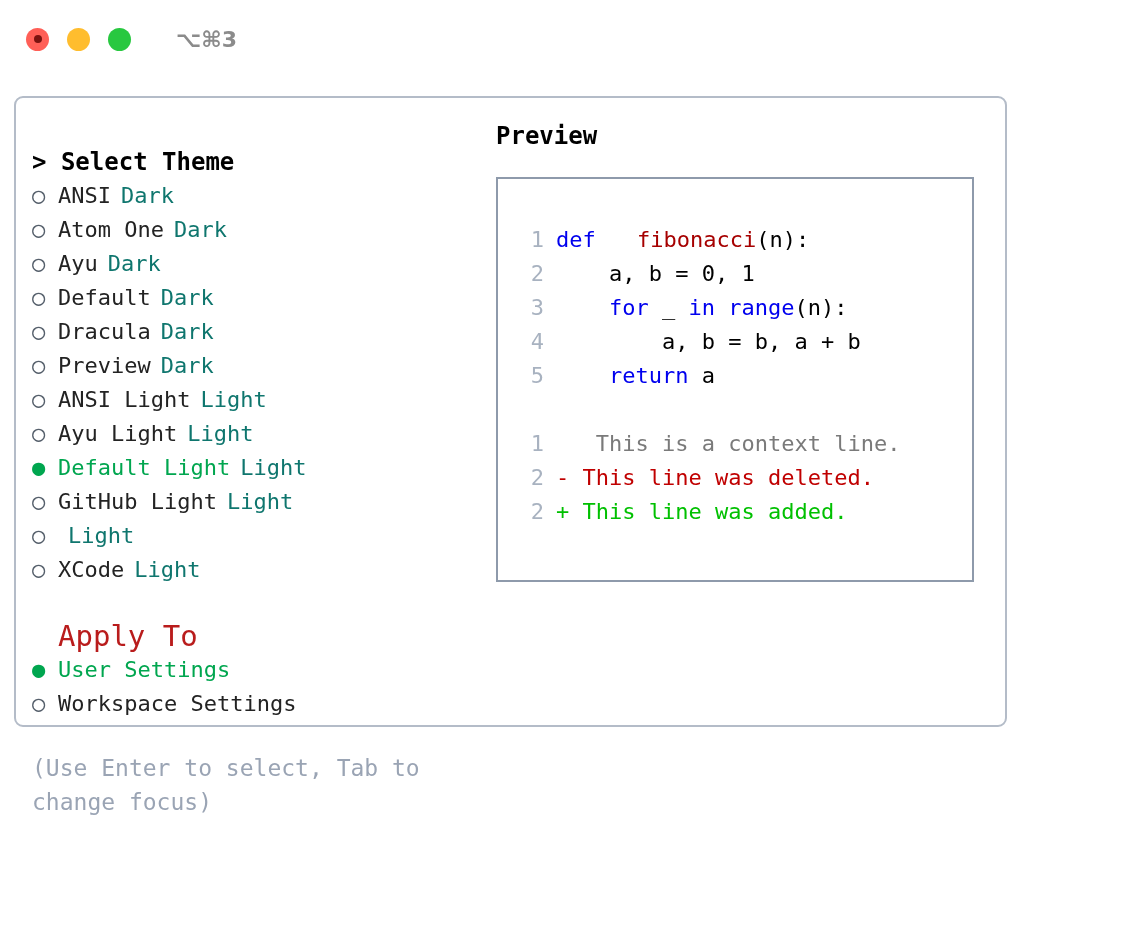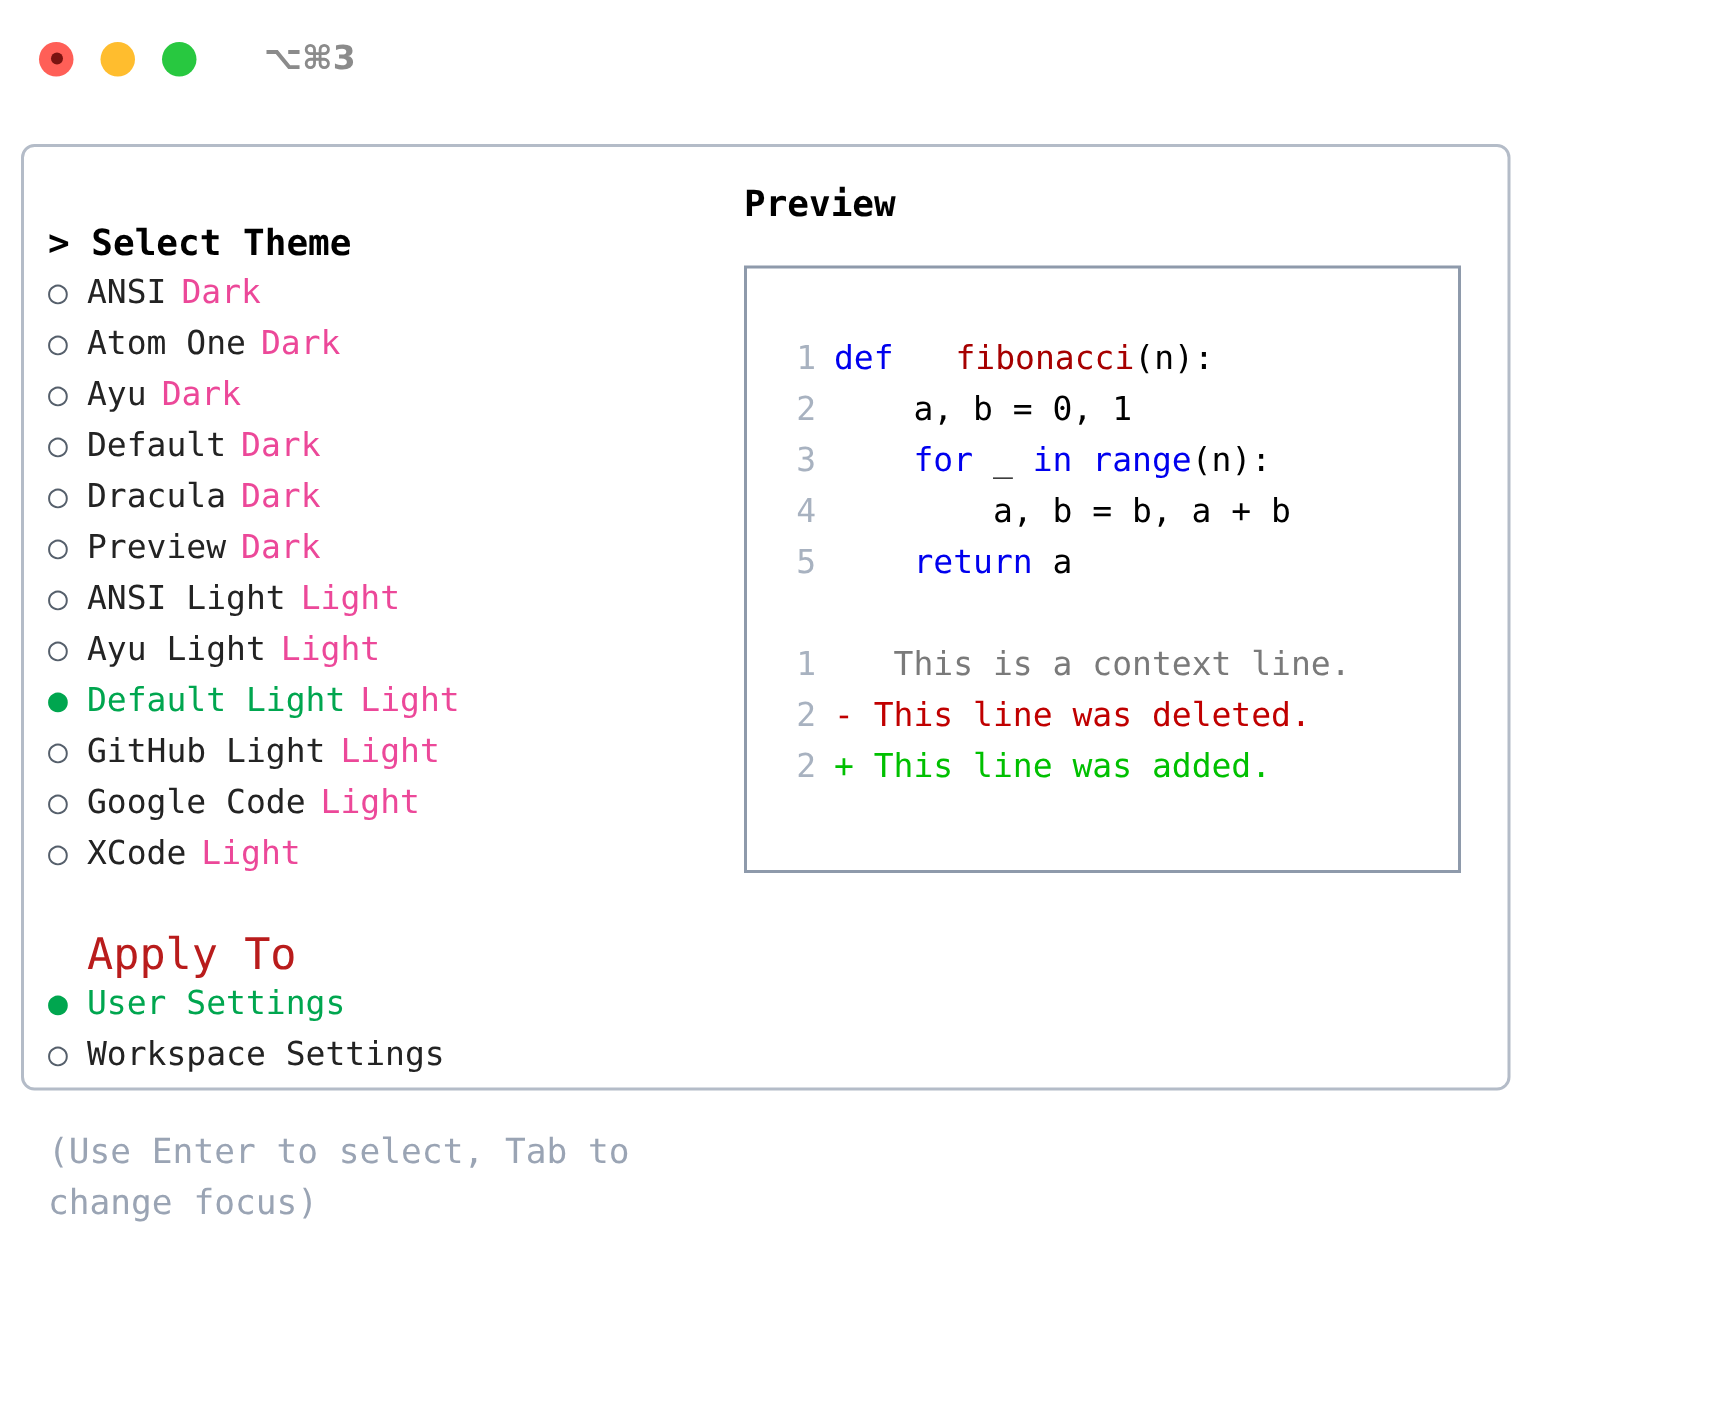"Dark" .variant { color: #ec4899 -> #0f766e }
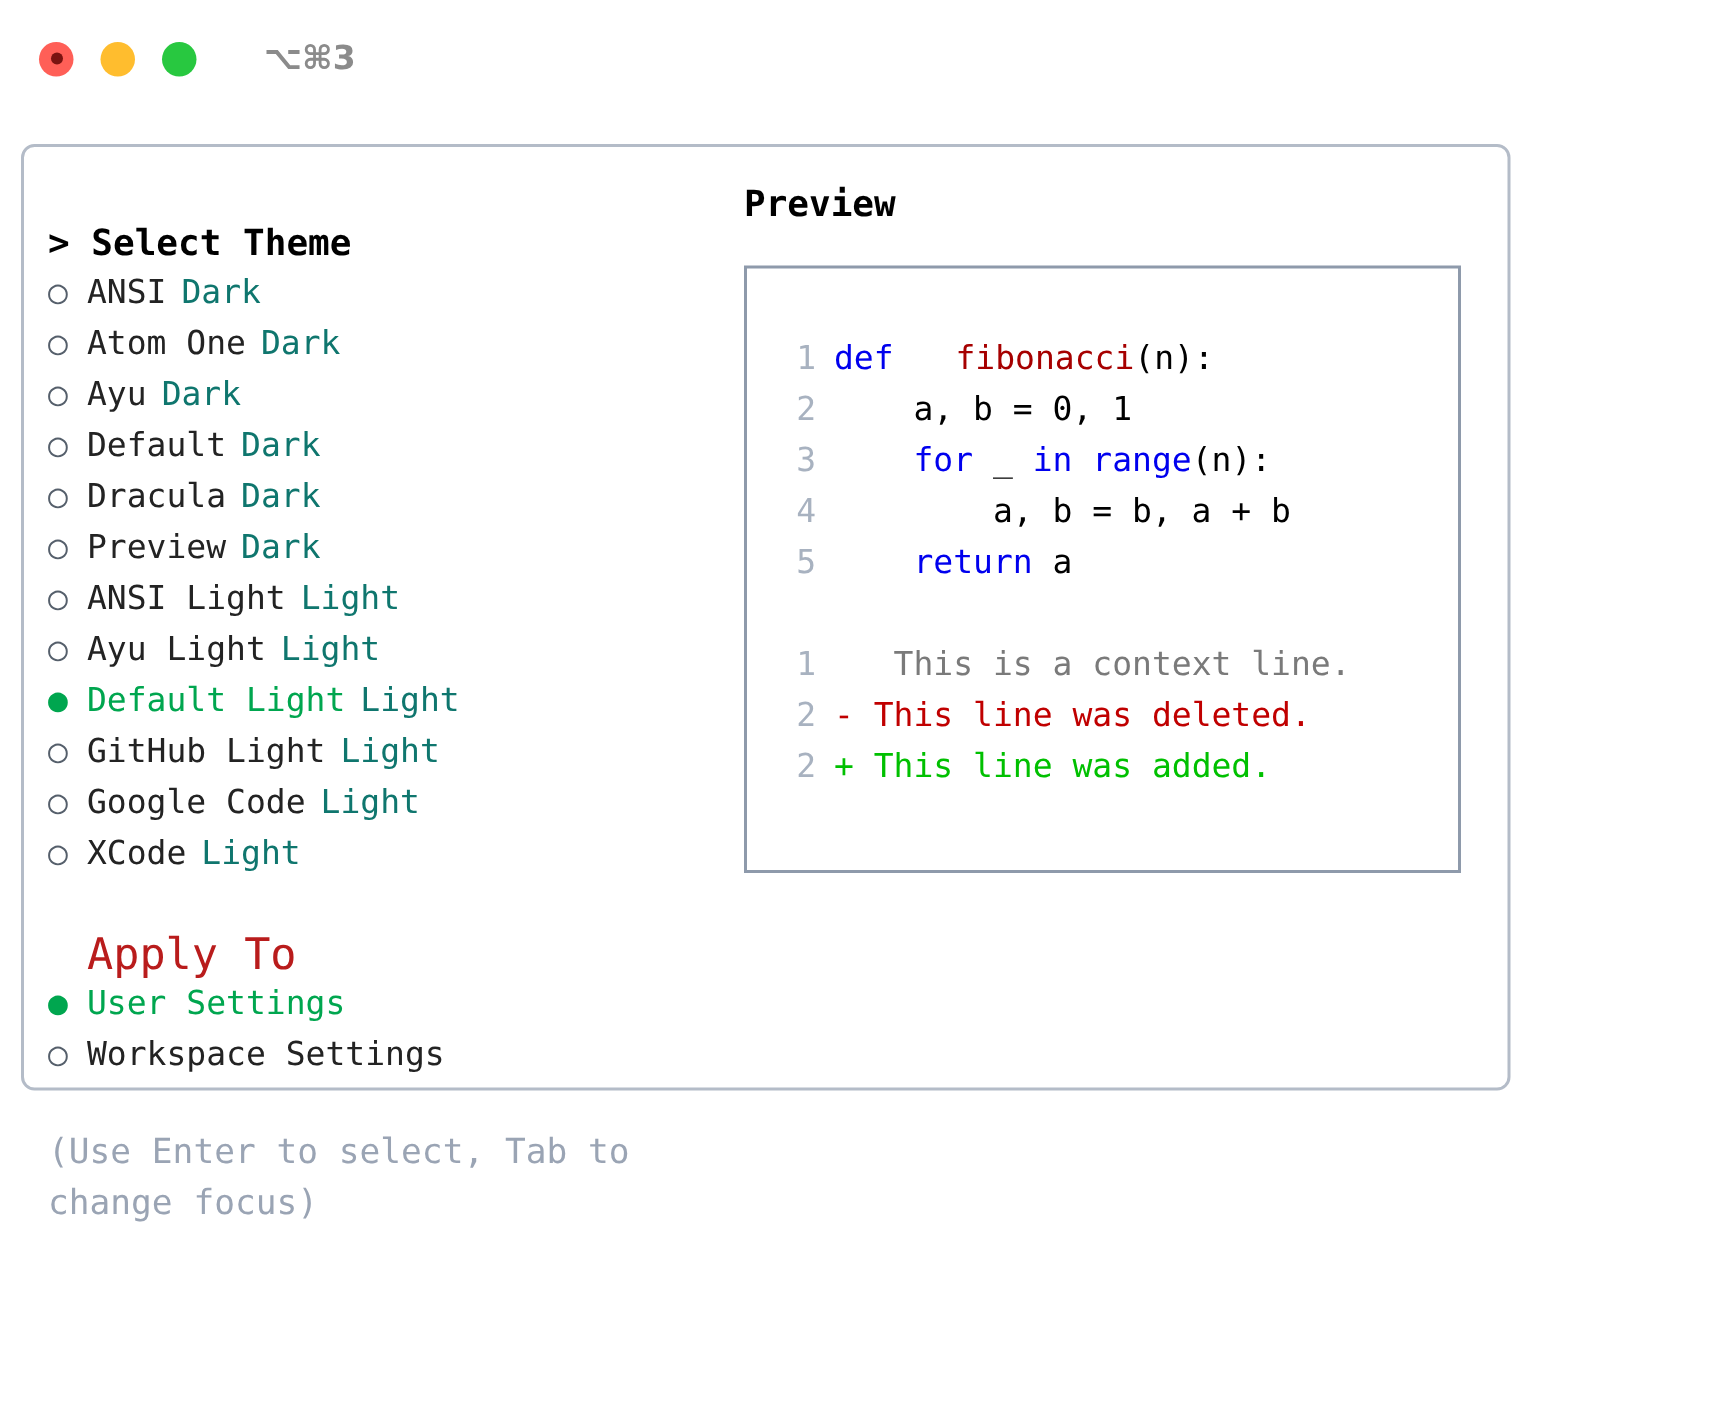"Google Code" span.label { html: <span>Google Code</span> -> none }
